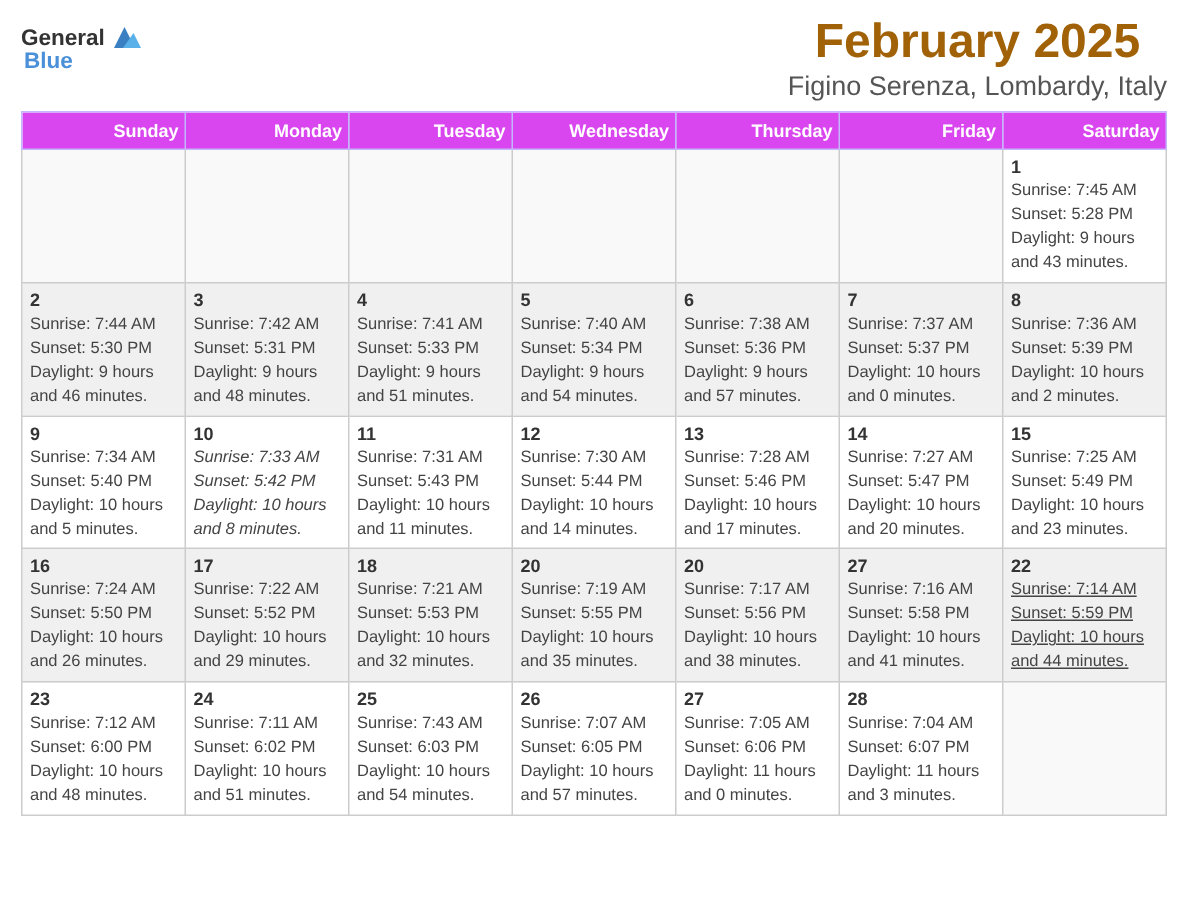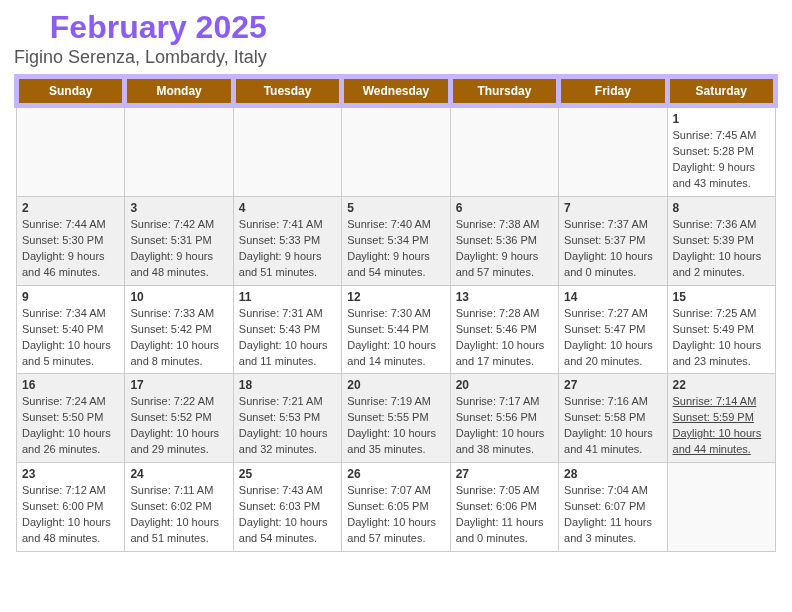"General" div.logo { html: none -> <div> <div> <div> <span>General</span> <svg> <polygon></polygon> <polygon></polygon> </svg> </div> <span>Blue</span> </div> </div> }
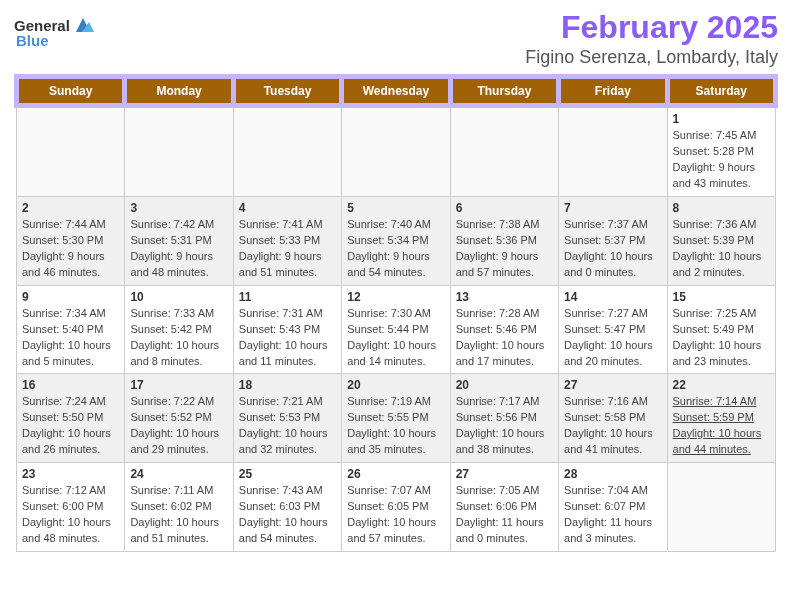"February 2025" .month-title { color: #8b5cf6 -> #a16207; text-align: none -> center }
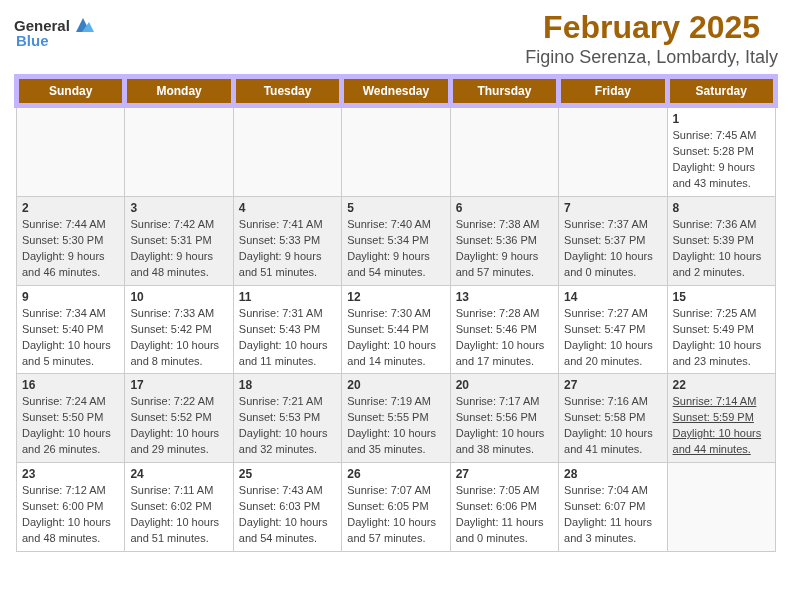"Sunday" .calendar th { background-color: #a16207 -> #d946ef; border: 5px solid #c4b5fd -> 1px solid #c4b5fd; text-align: center -> right }
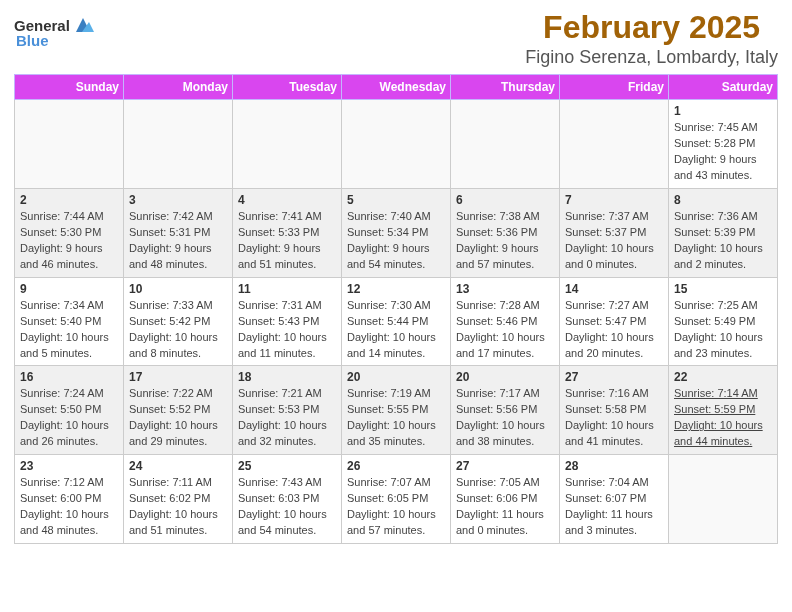"Sunrise: 7:33 AM" div.day-info { font-style: none -> italic }
